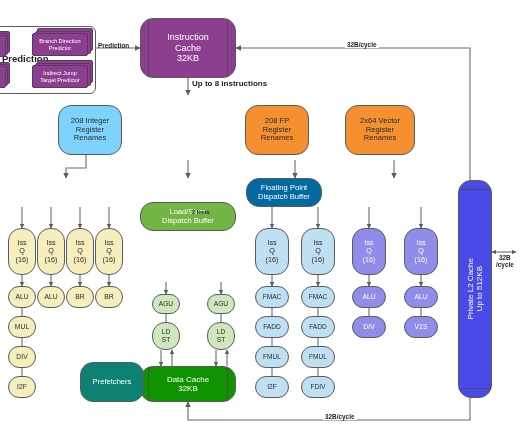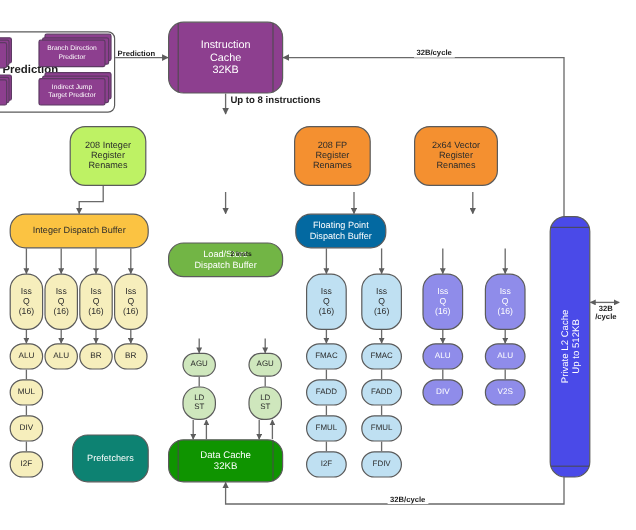"208 Integer" div.box { background: #bef264 -> #7dd3fc }
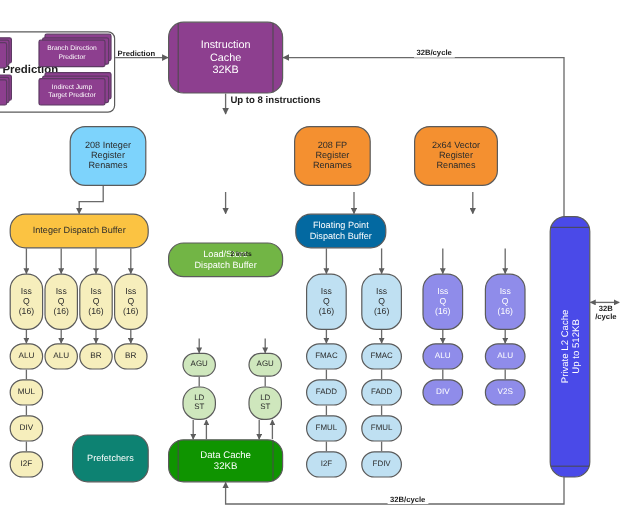"Integer Dispatch Buffer" div.box { html: <div>Integer Dispatch Buffer</div> -> none }
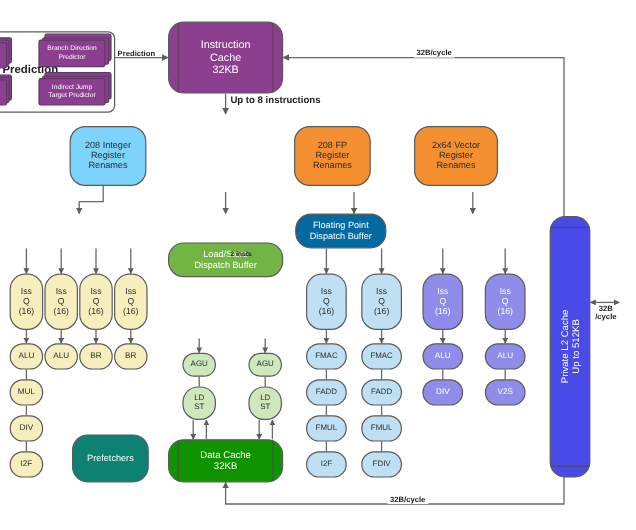"Prefetchers" div.box { left: 60px -> 80px }
